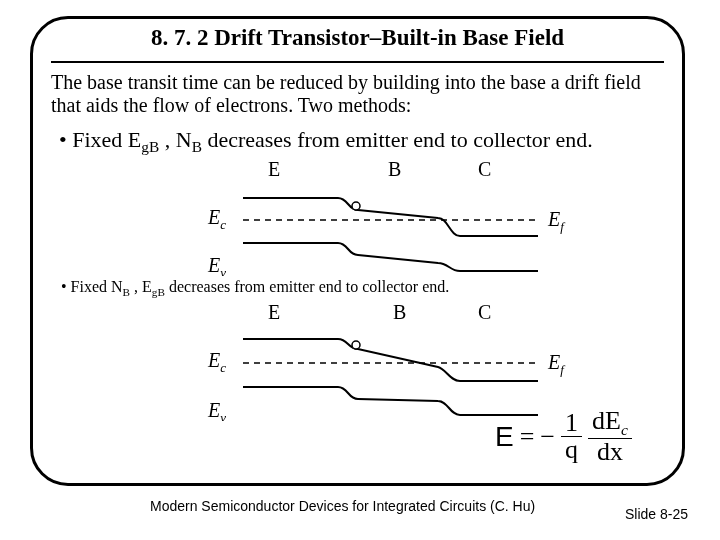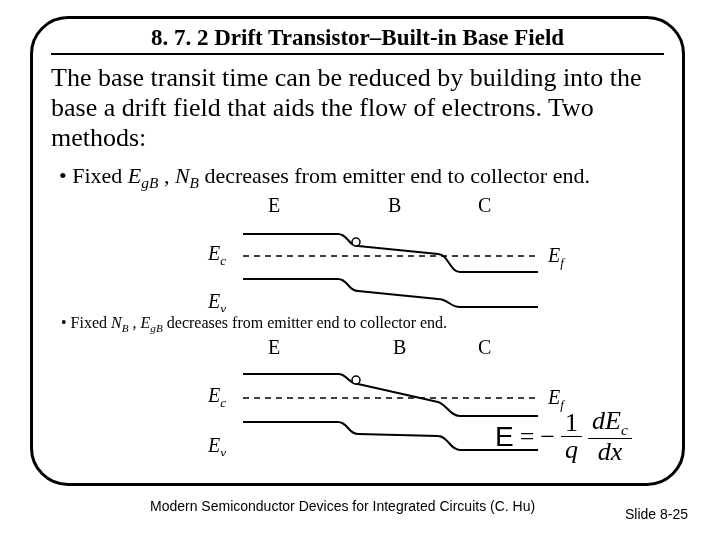"8. 7. 2 Drift Transistor–Built-in" .title { padding-bottom: 2px -> 10px }
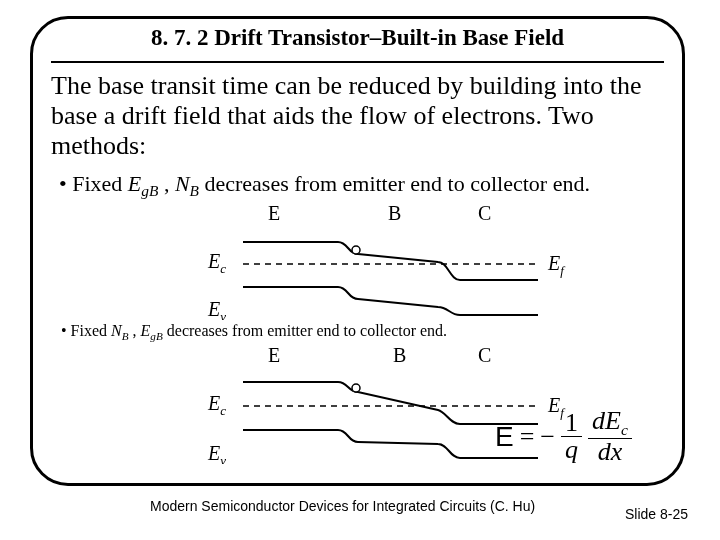"The base transit time can" .intro { font-size: 26px -> 20px }
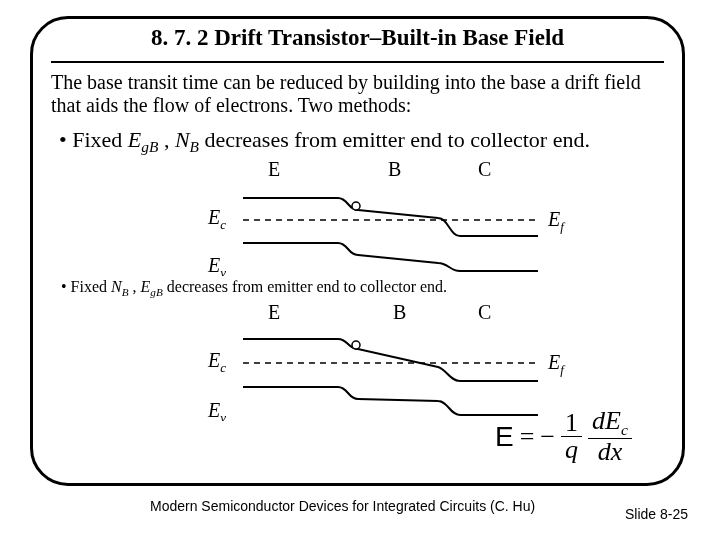"EgB" .sub { font-style: italic -> none }
